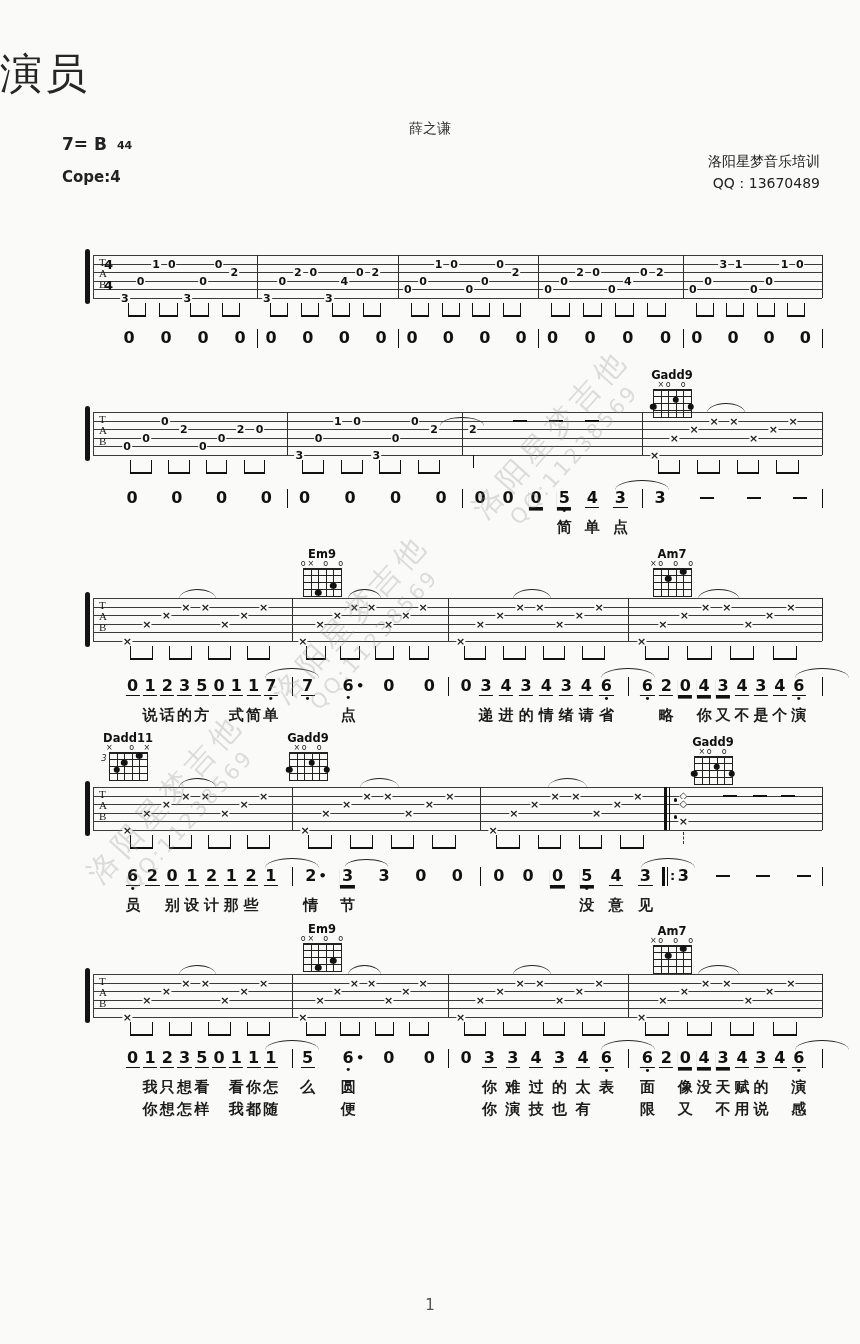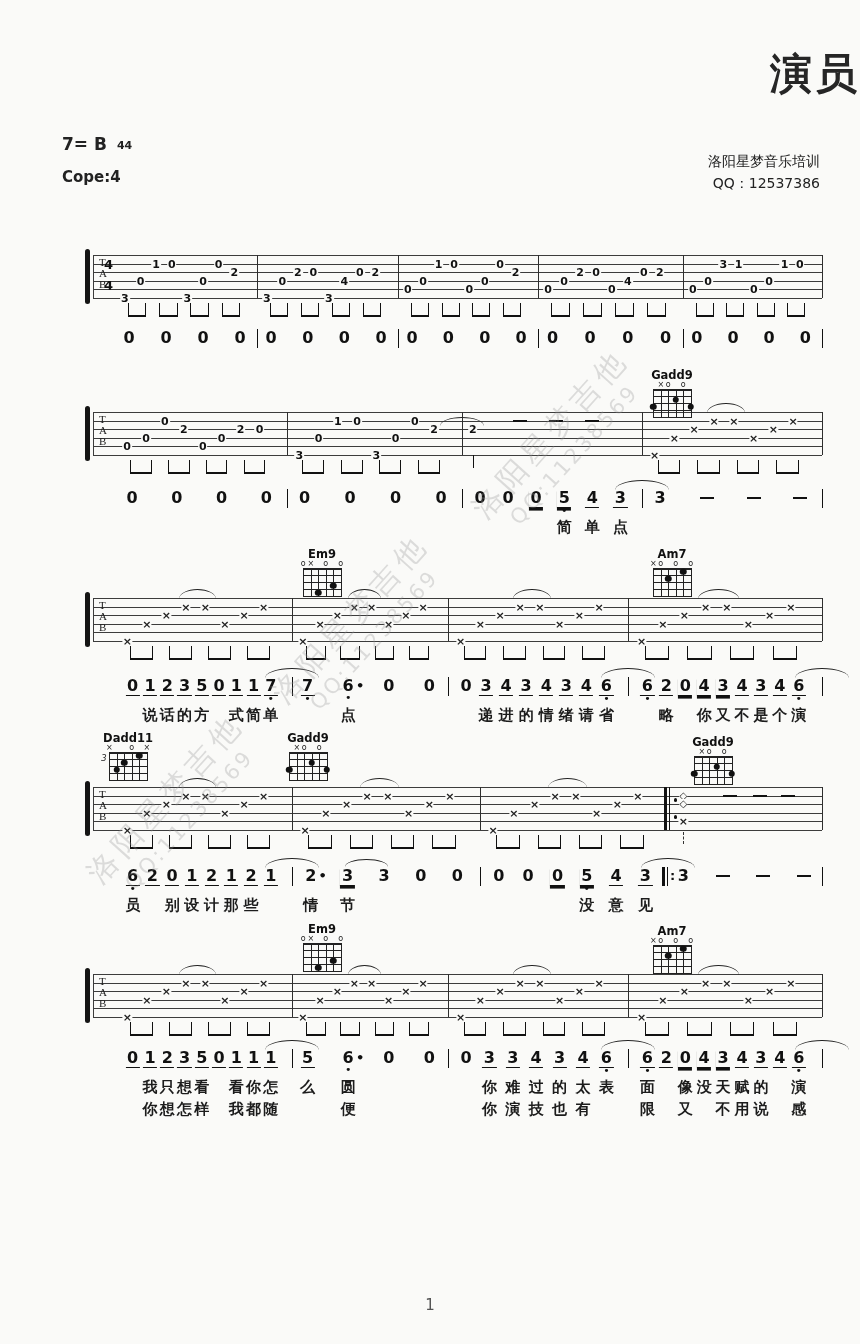"演员" #title { font-weight: 700 -> 400; text-align: right -> left }
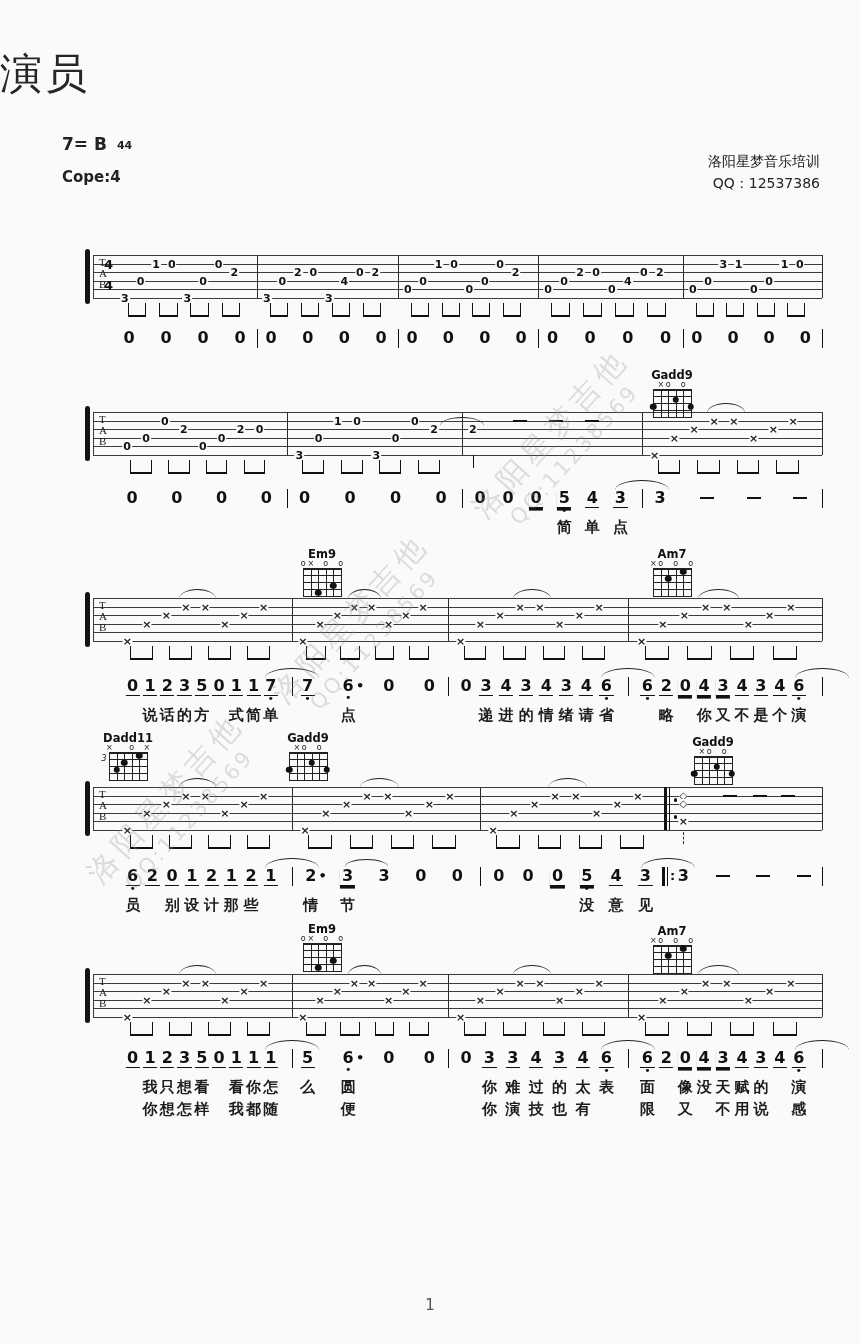"薛之谦" div { html: none -> <div>薛之谦</div> }
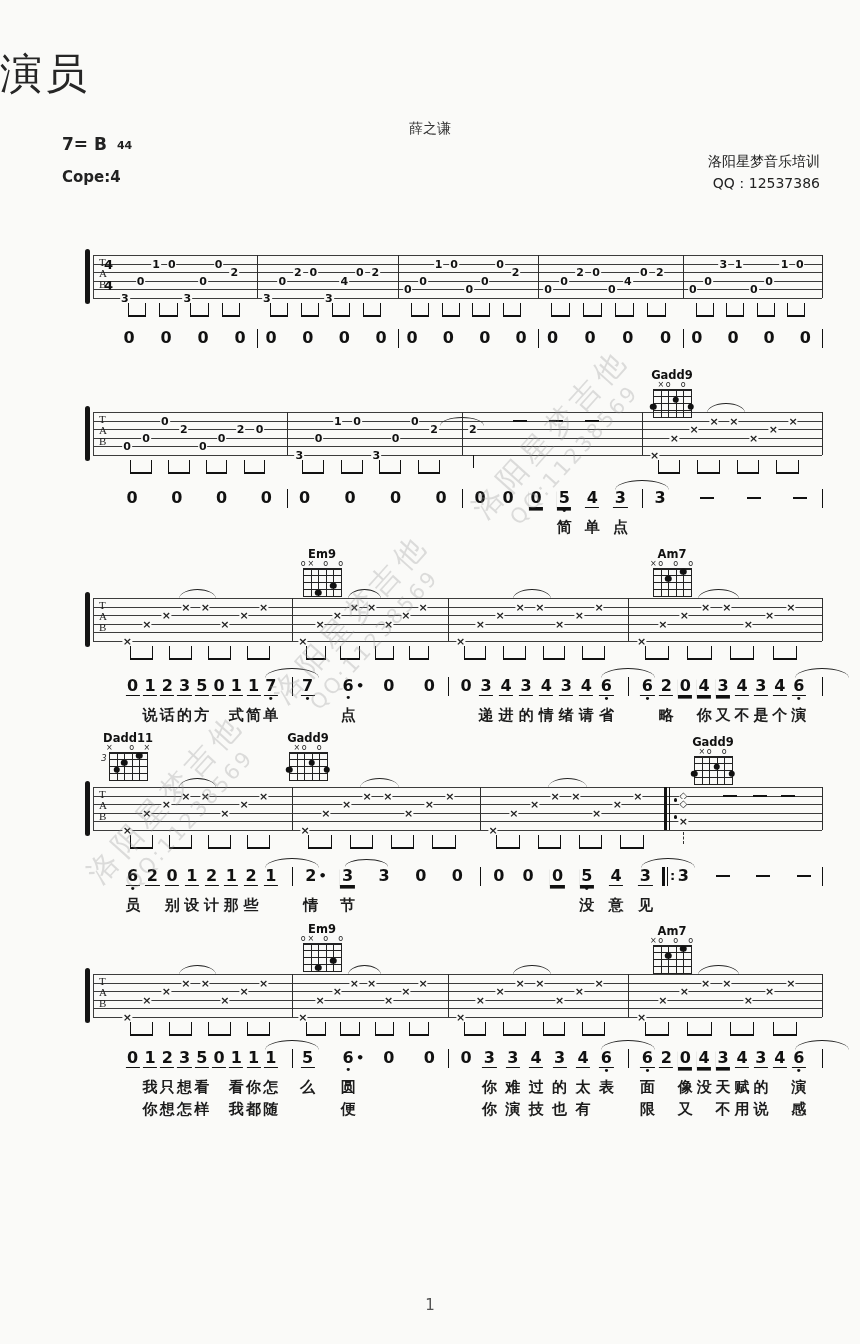"QQ：12537386" div { text: 12537386 -> 13670489 }
